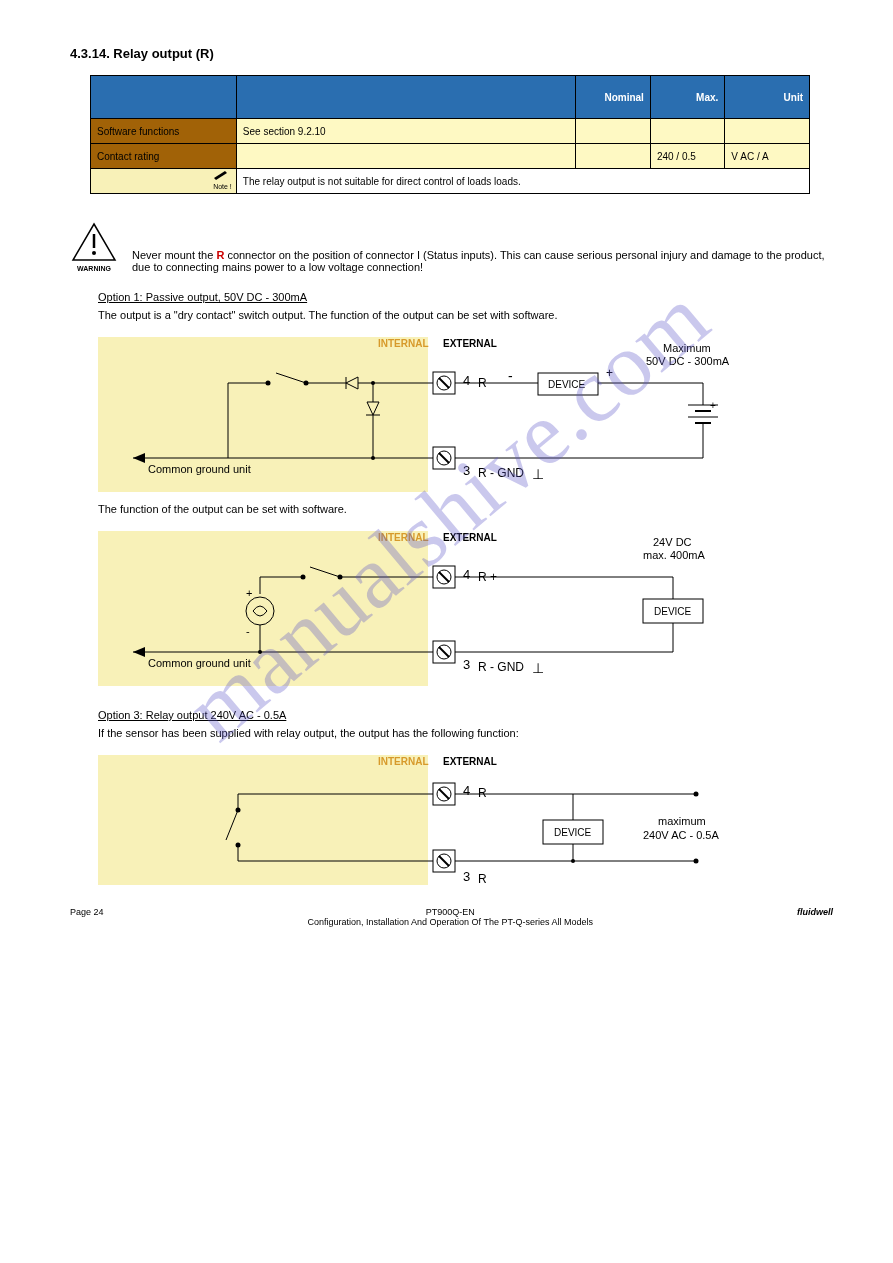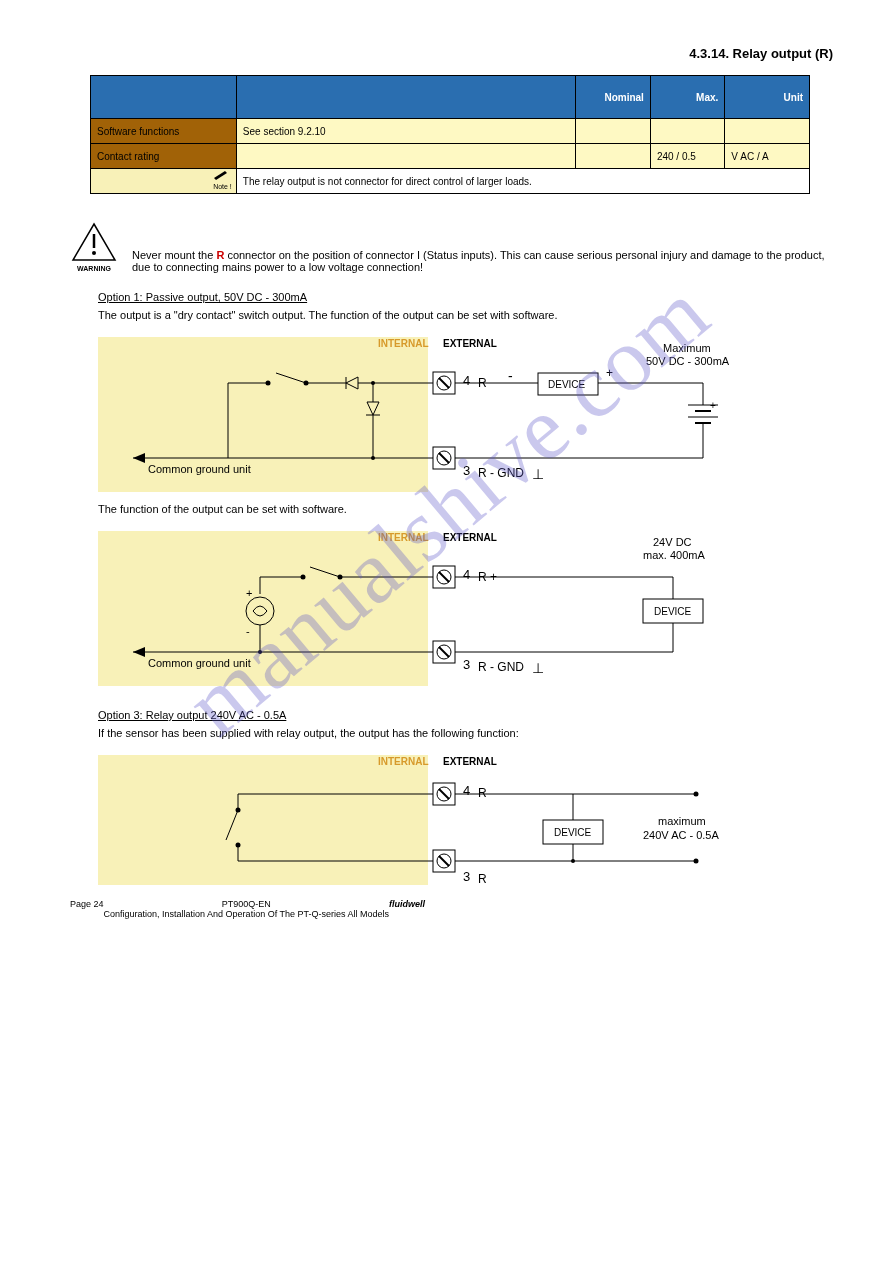"4.3.14. Relay output (R)" .section-title { text-align: right -> none }
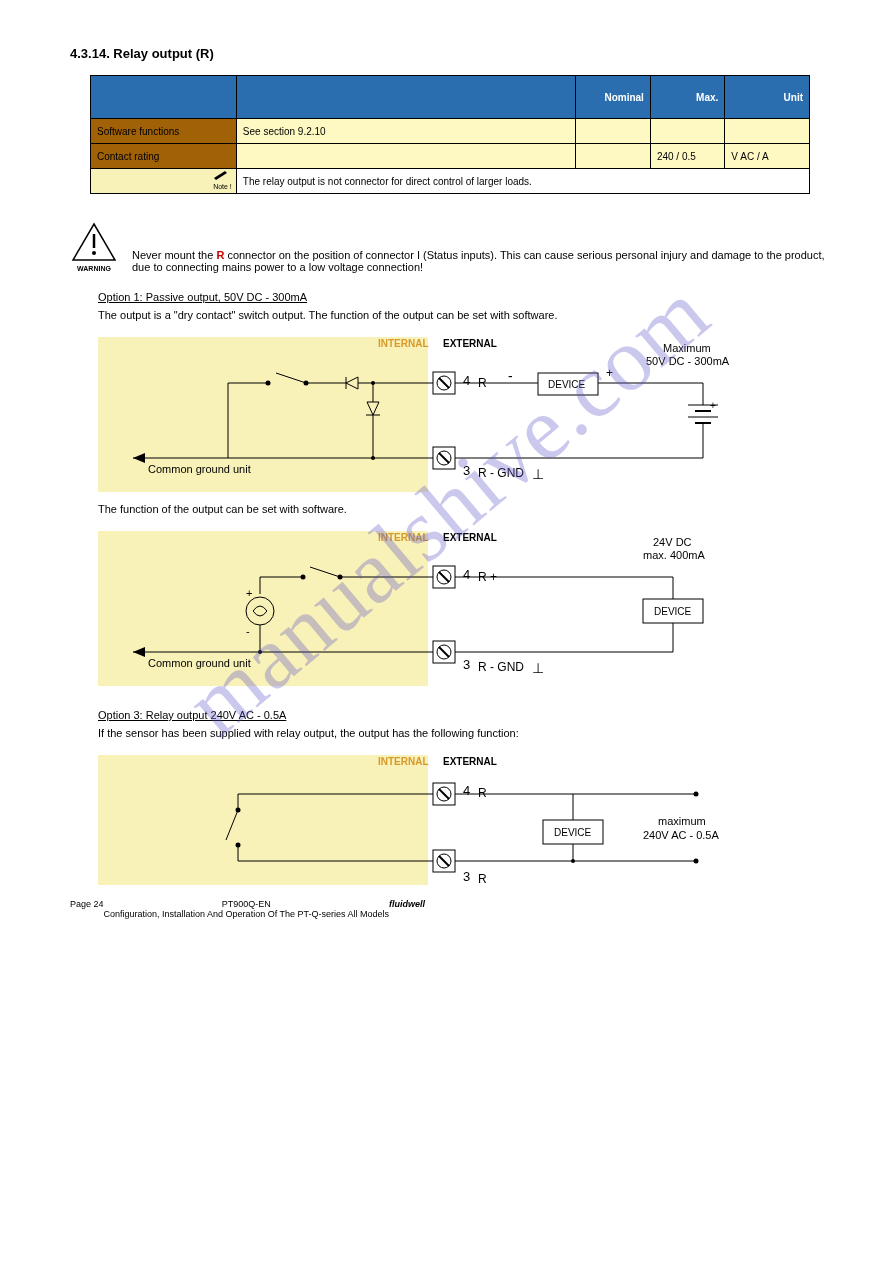"The relay output is not" td.note-row { text: connector for direct control of larger -> suitable for direct control of loads }
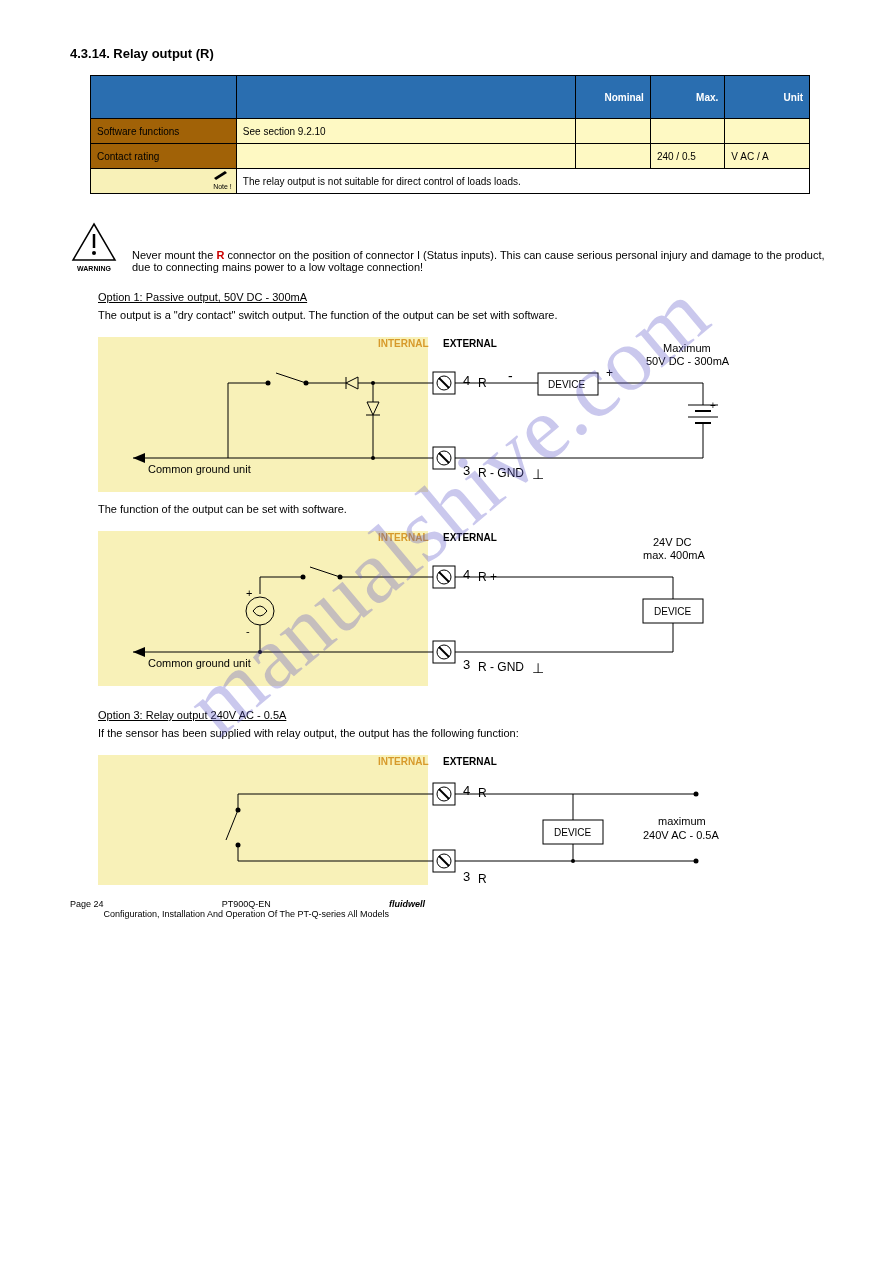"Page 24" .footer { justify-content: flex-start -> space-between; margin-top: 4px -> 12px }
